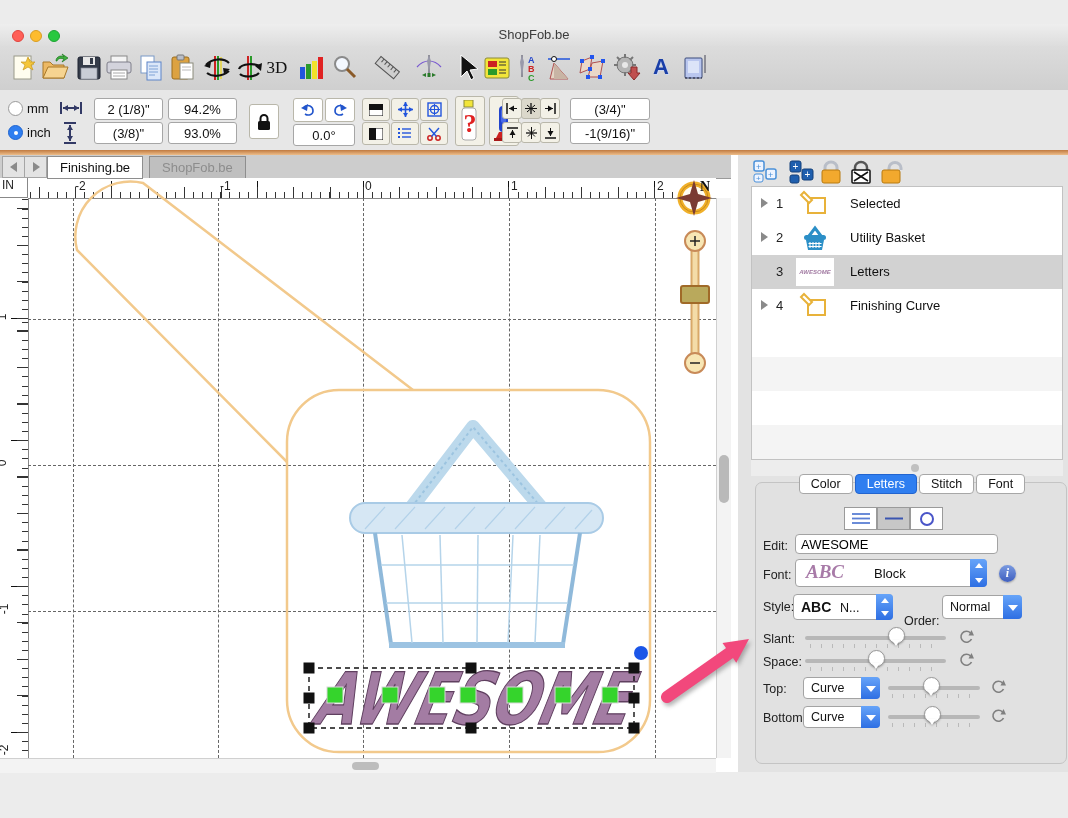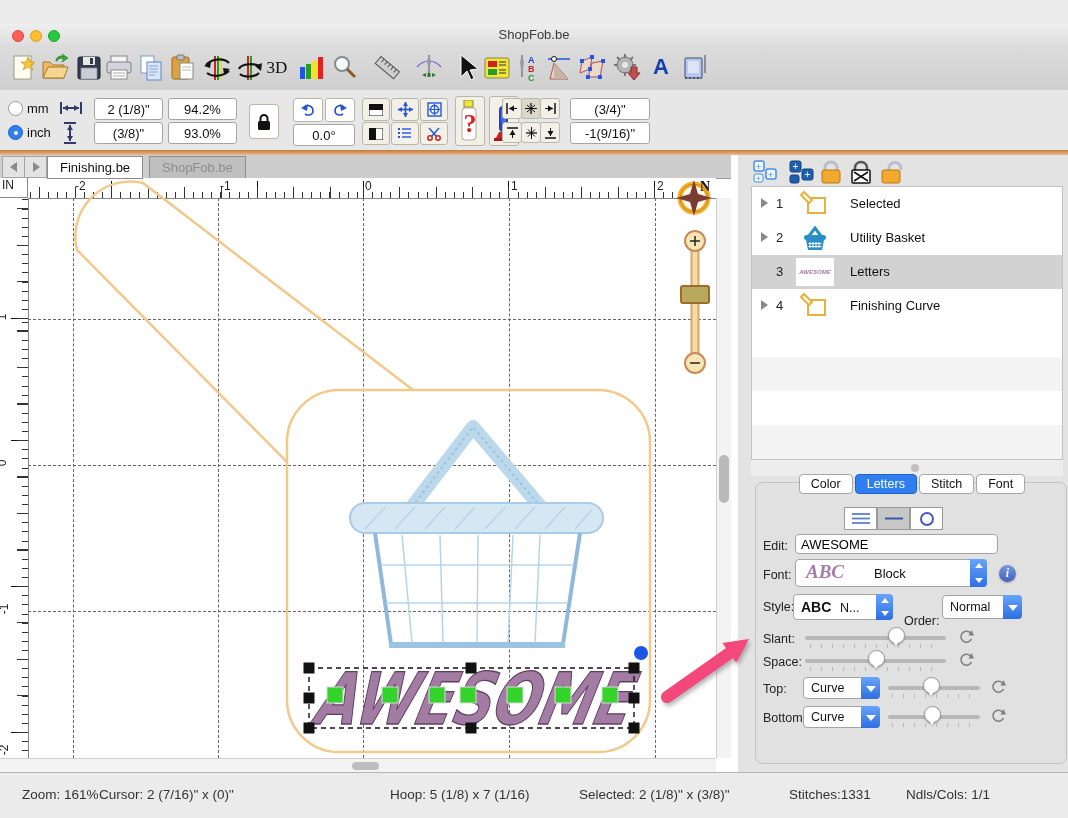"Zoom: 161%" div.abs { html: <div> <span>Zoom: 161%</span> <span>Cursor: 2 (7/16)" x (0)"</span> <span>Hoop: 5 (1/8) x 7 (1/16)</span> <span>Selected: 2 (1/8)" x (3/8)"</span> <span>Stitches:1331</span> <span>Ndls/Cols: 1/1</span> </div> -> none }
